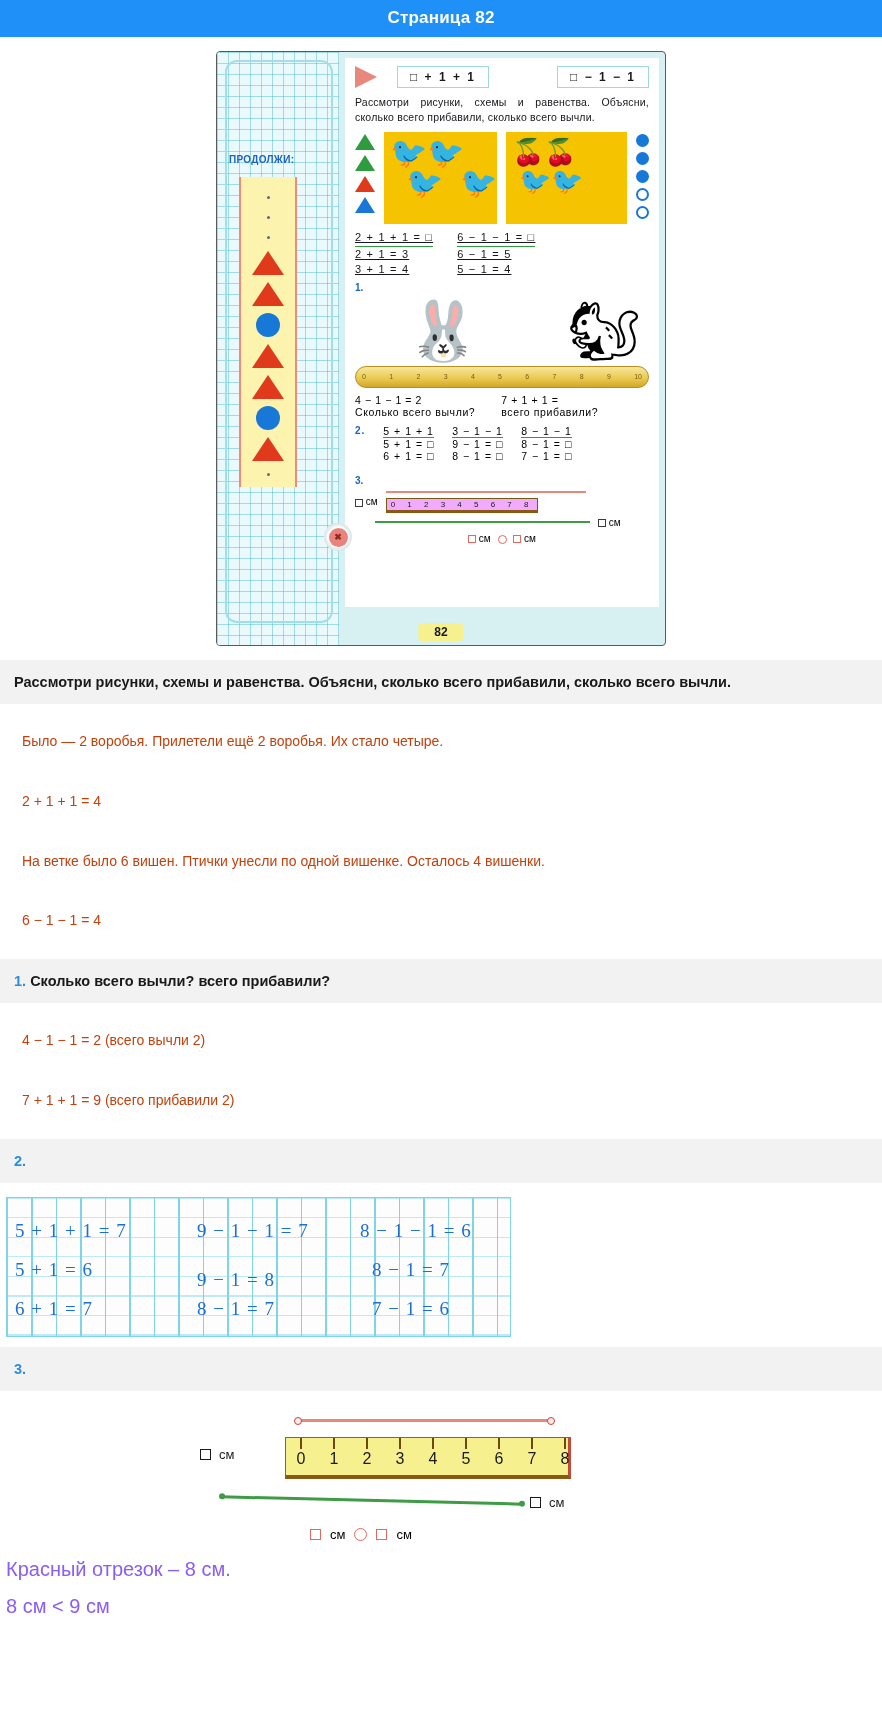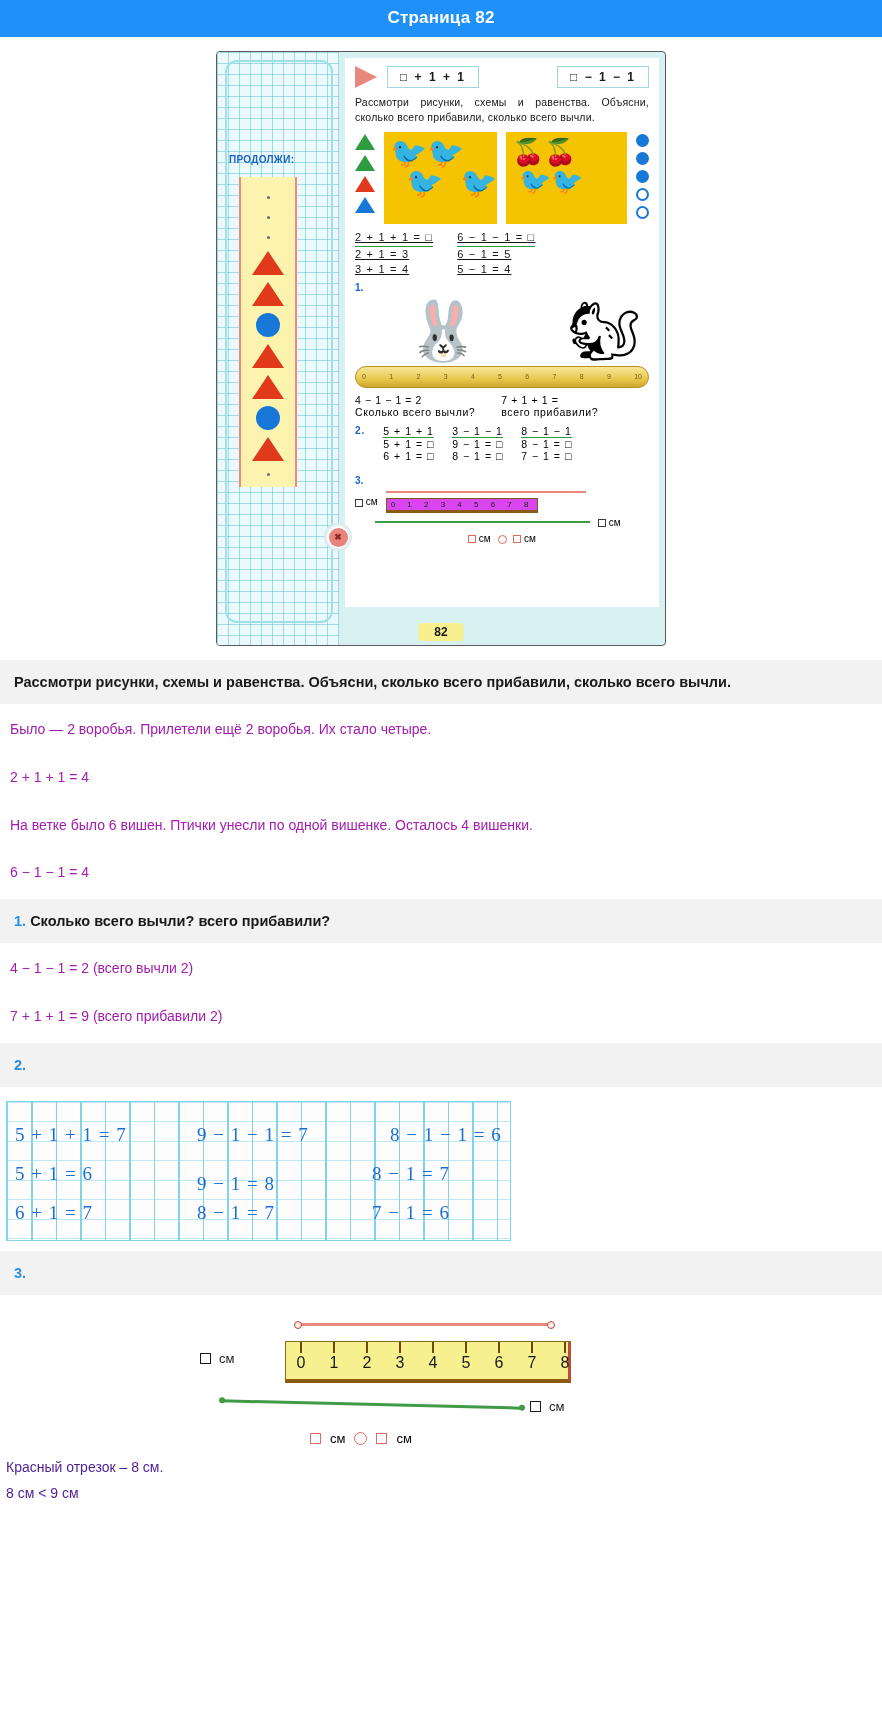"□ + 1 + 1" .eq-boxes { gap: 10px -> 20px }
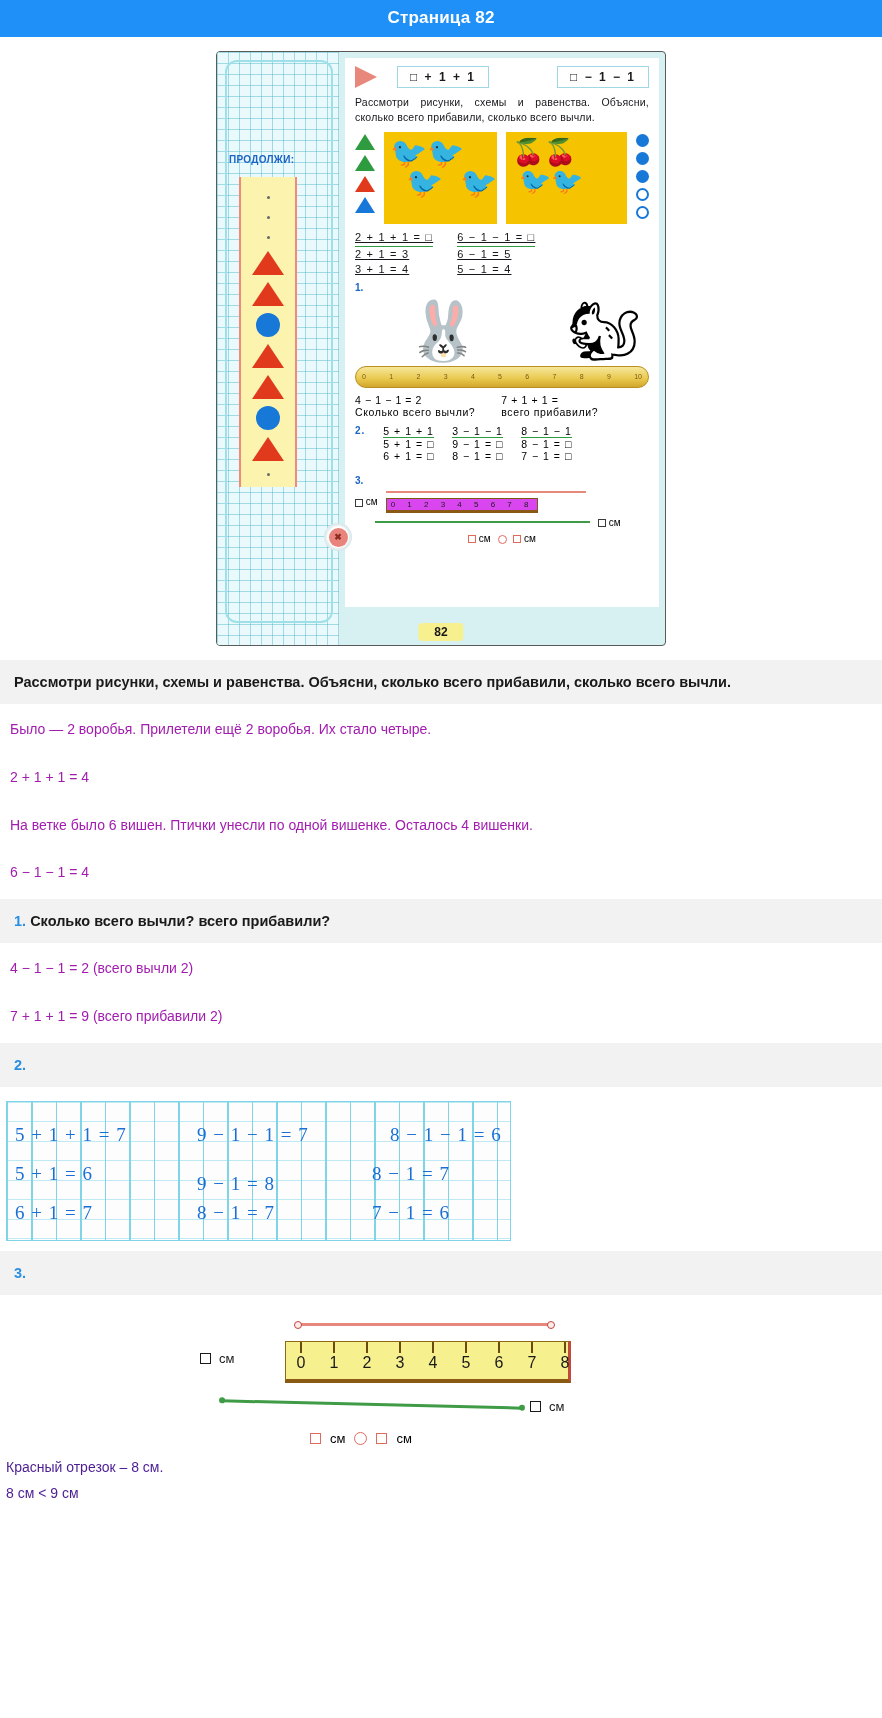"0 1 2 3 4" .mini-ruler { background: #d946ef -> #f0abfc }
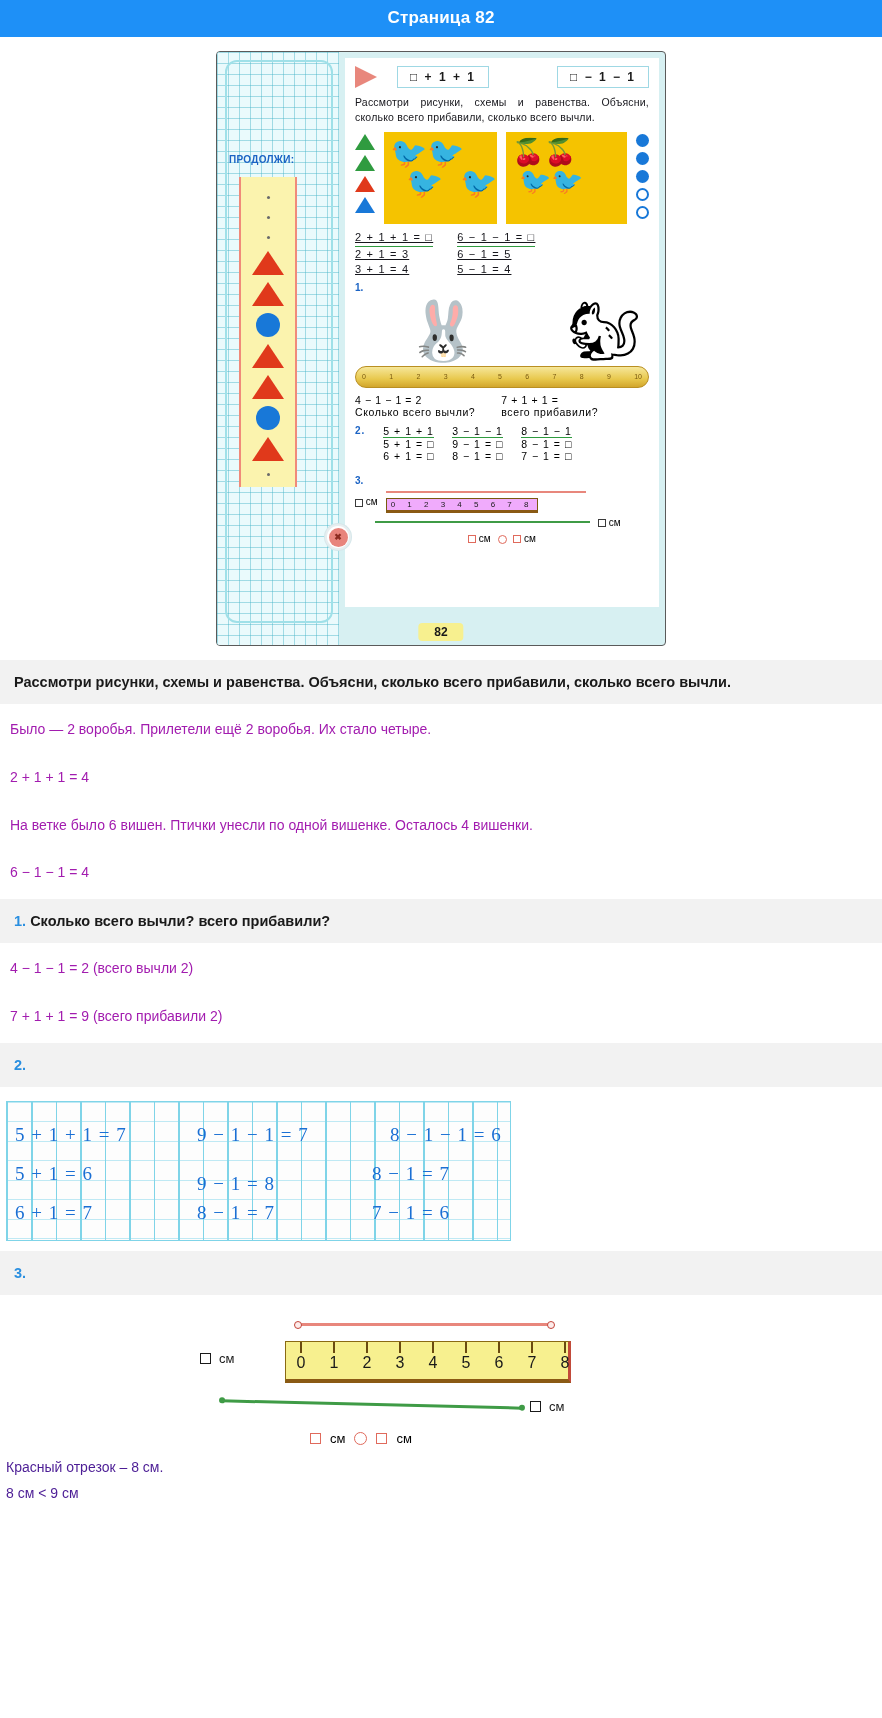"Было — 2 воробья. Прилетели" p.txt { color: #a21caf -> #c2410c; margin: 4px -> 16px }
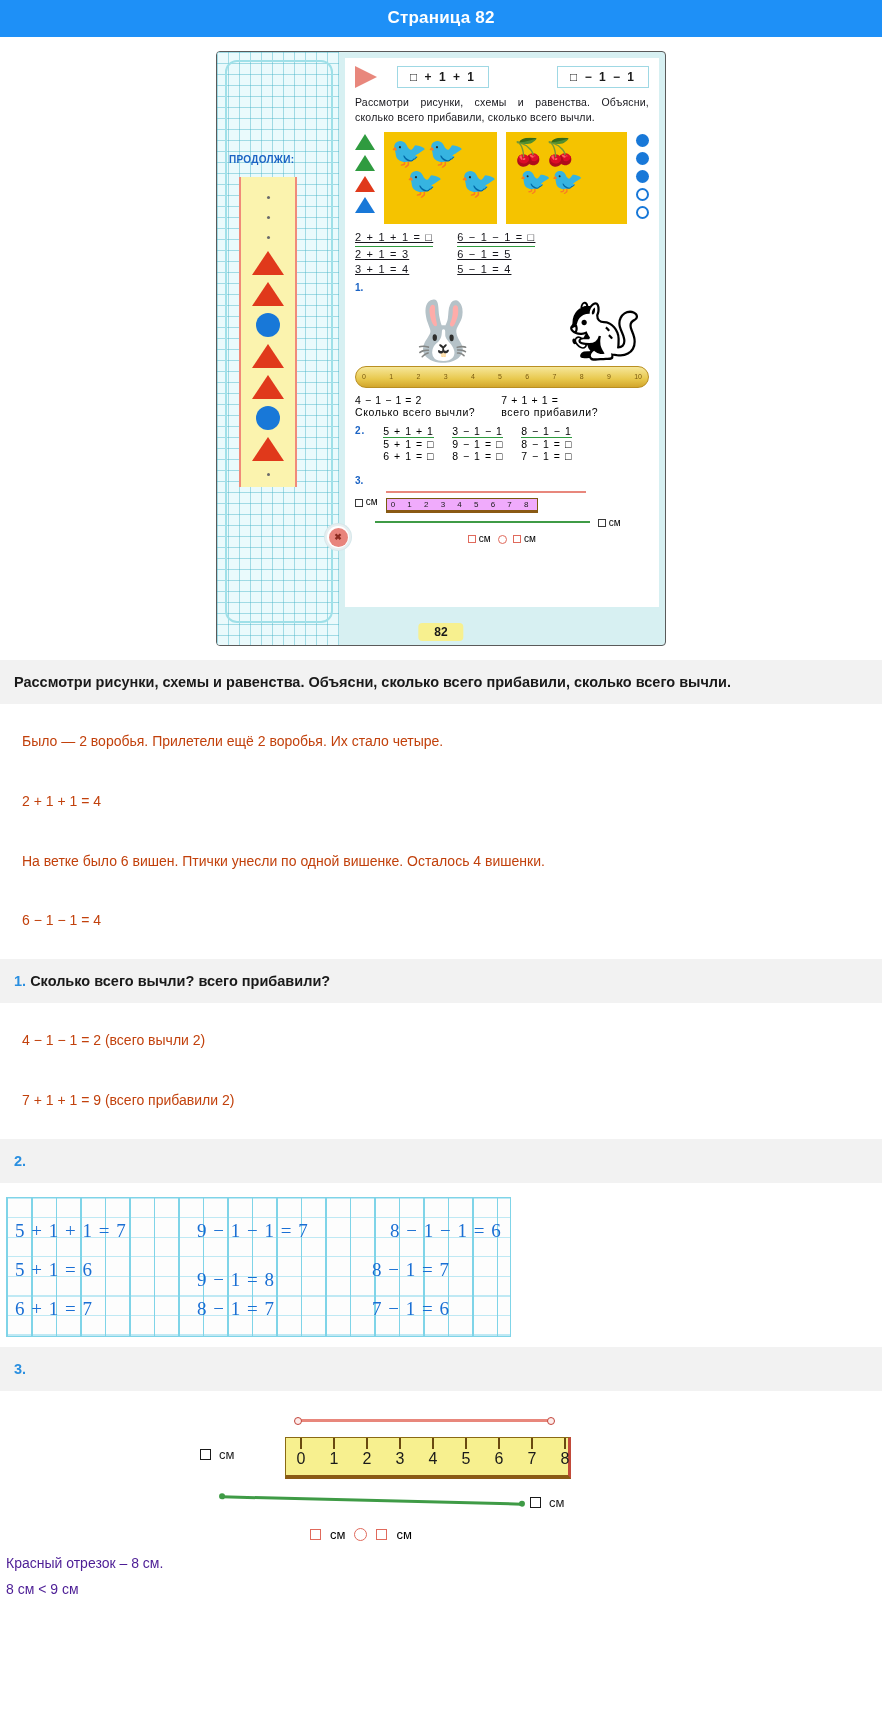"8 − 1 − 1 =" span.note-eq { left: 383px -> 353px }
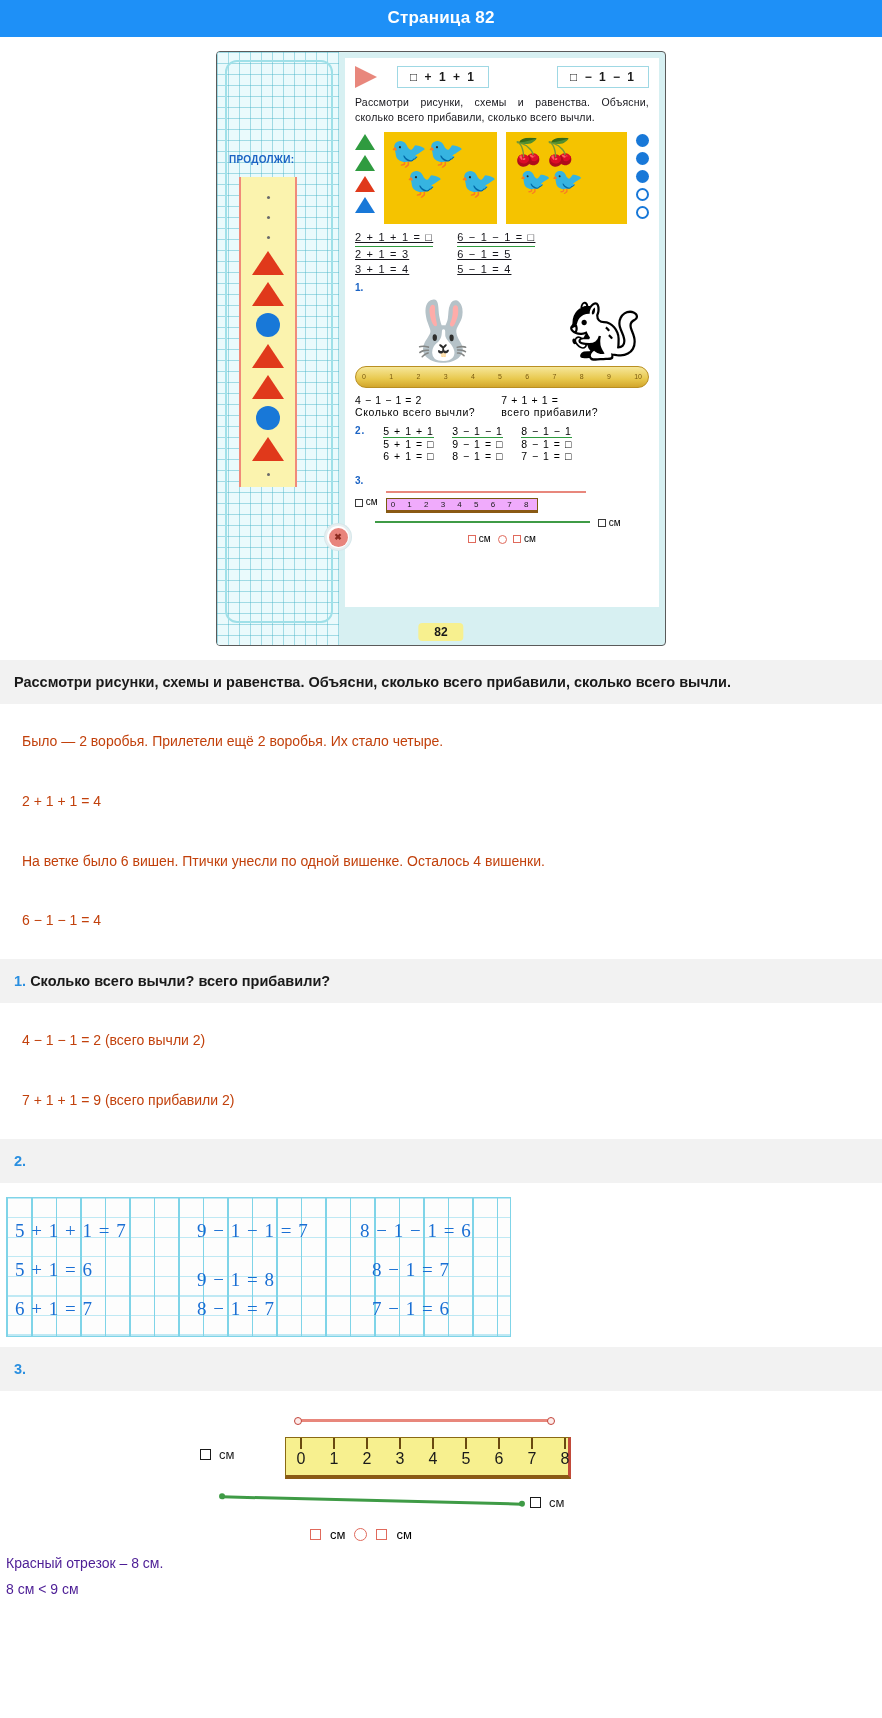"Красный отрезок – 8 см." .answers div { color: #4c1d95 -> #8b5cf6; font-size: 14px -> 20px }
